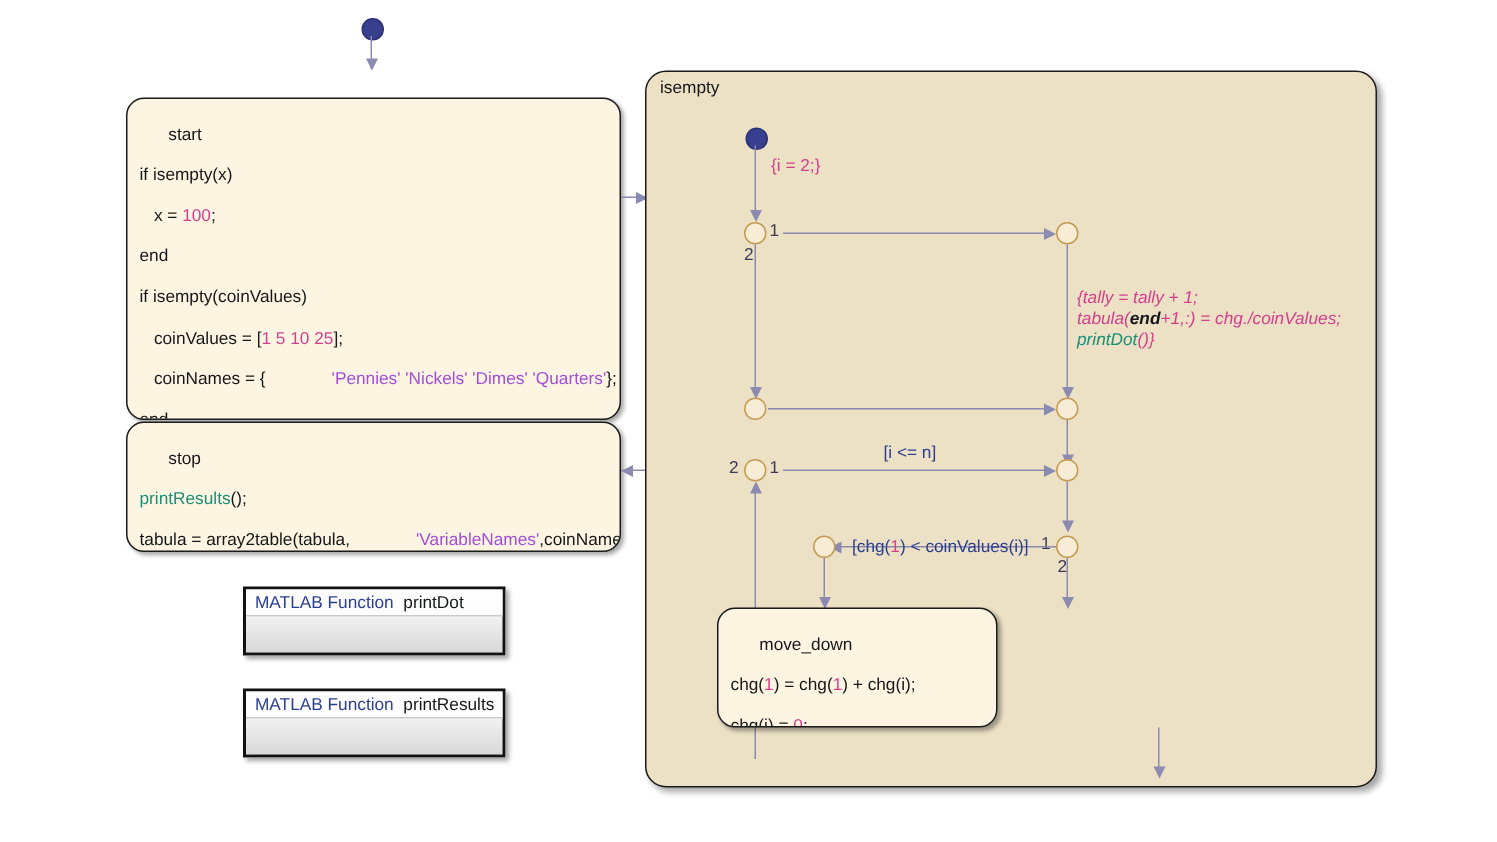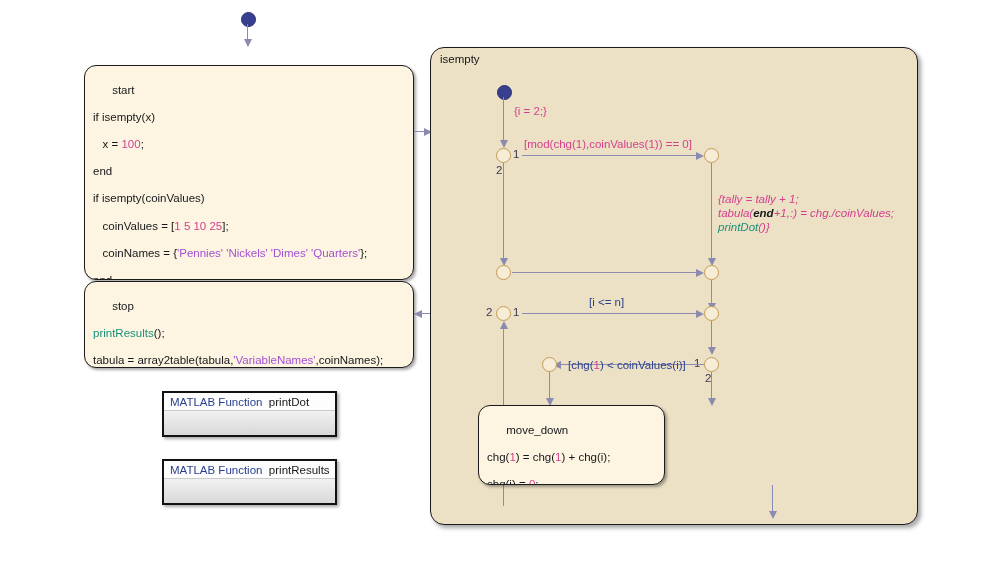"[mod(chg(1),coinValues(1)) == 0]" div.tlabel { html: <div>[mod(chg(1),coinValues(1)) == 0]</div> -> none }
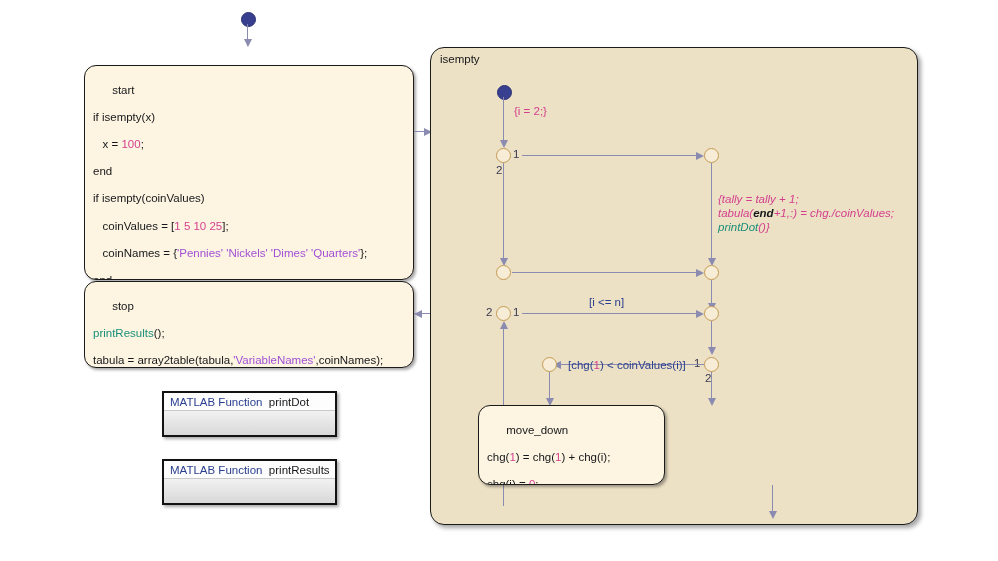"'Pennies' 'Nickels' 'Dimes' 'Quarters'" .str { padding-left: none -> 44px }
